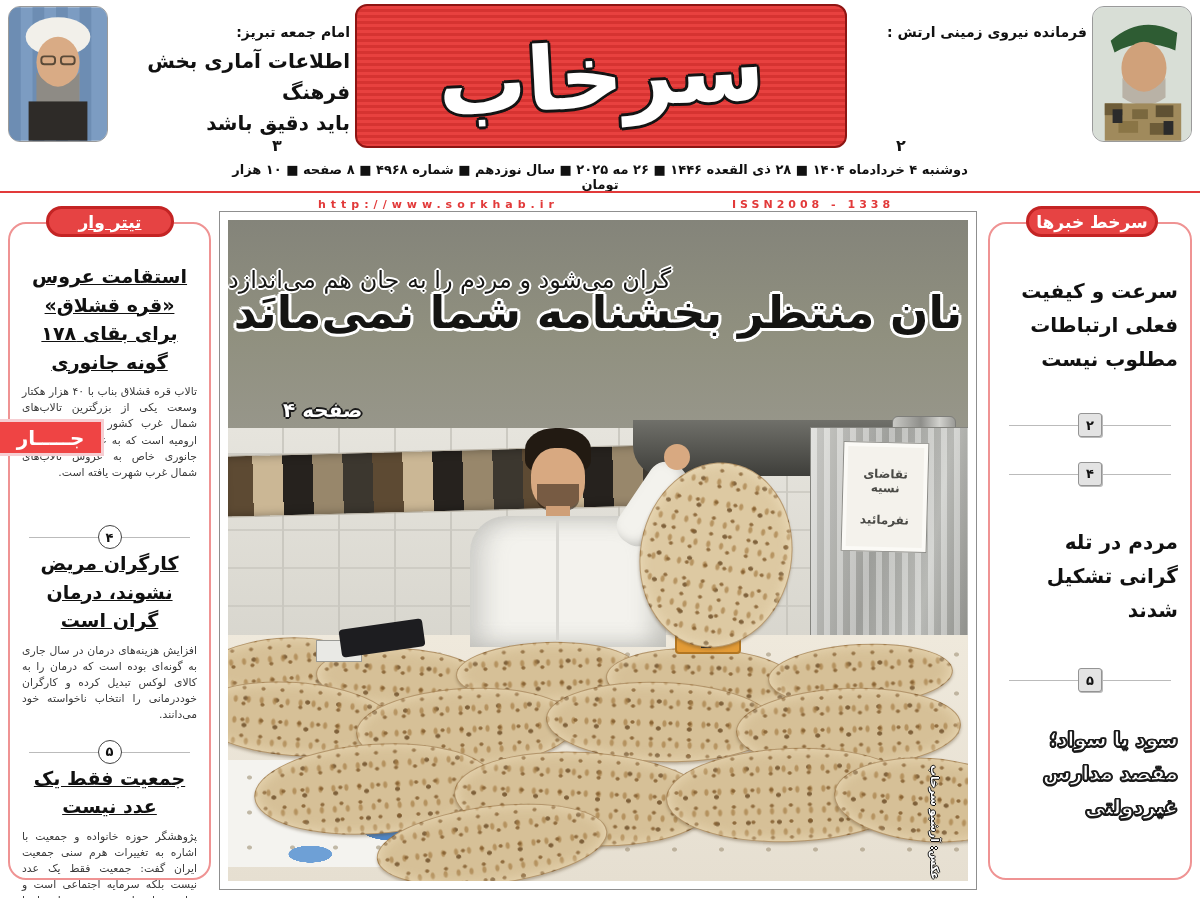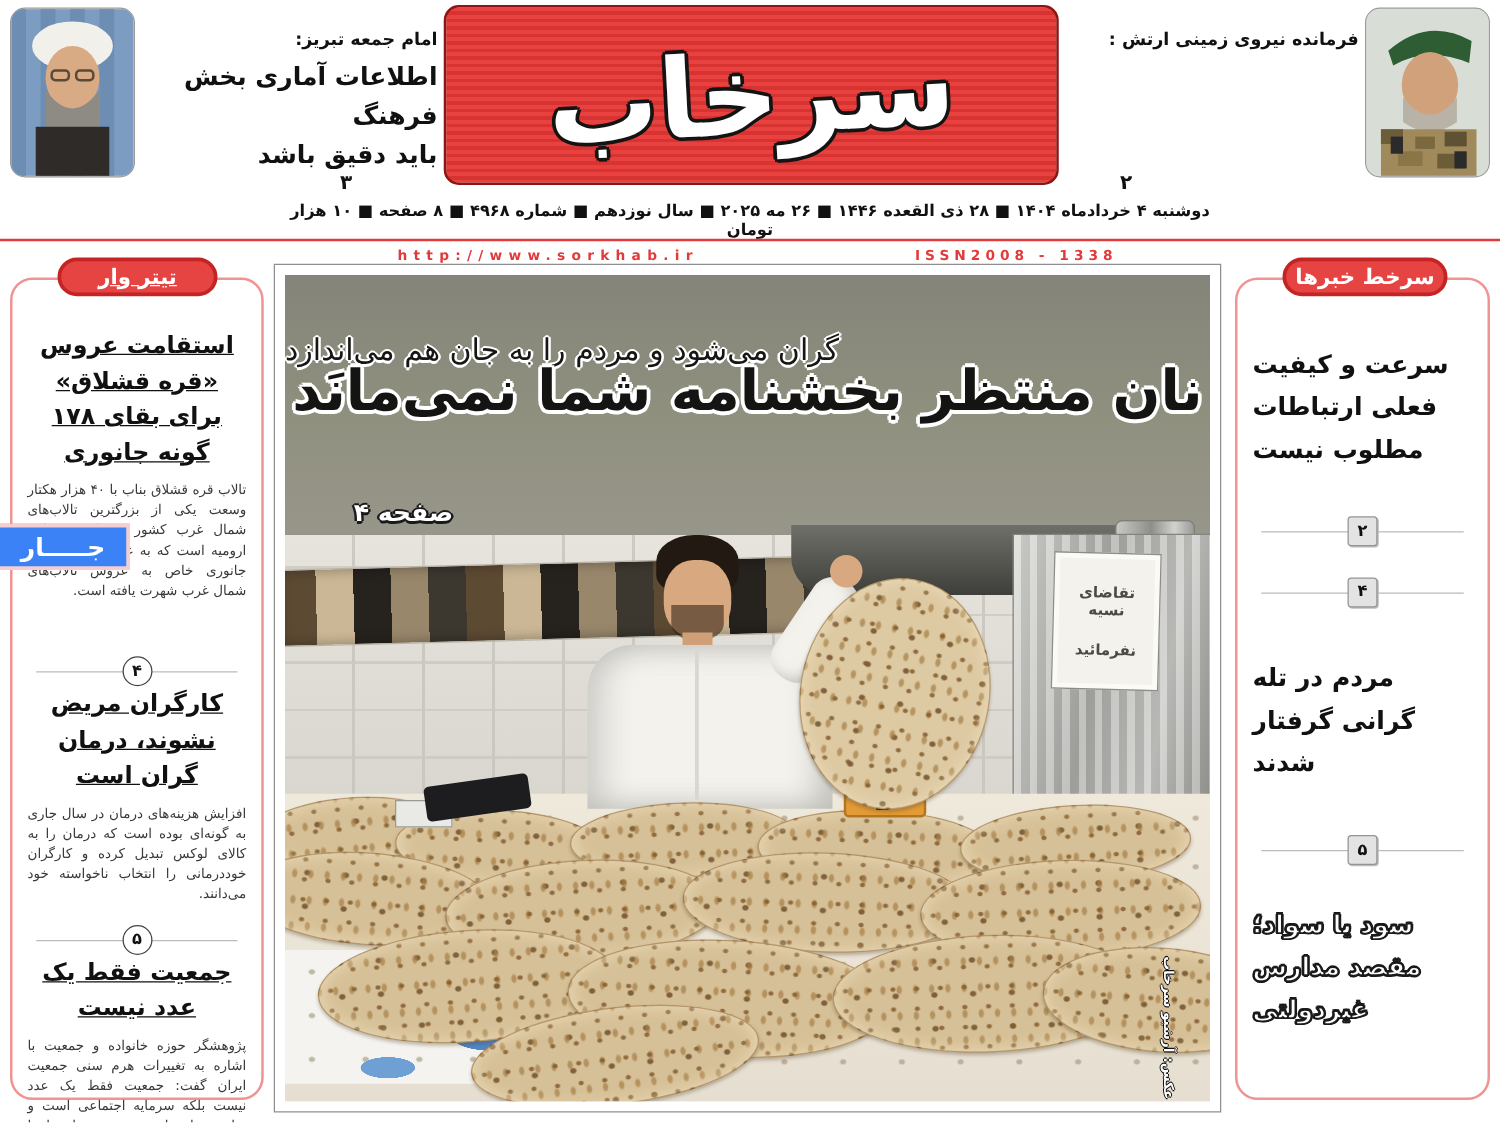"سرعت و کیفیت فعلی ارتباطات" .rc-item { text-align: left -> right }
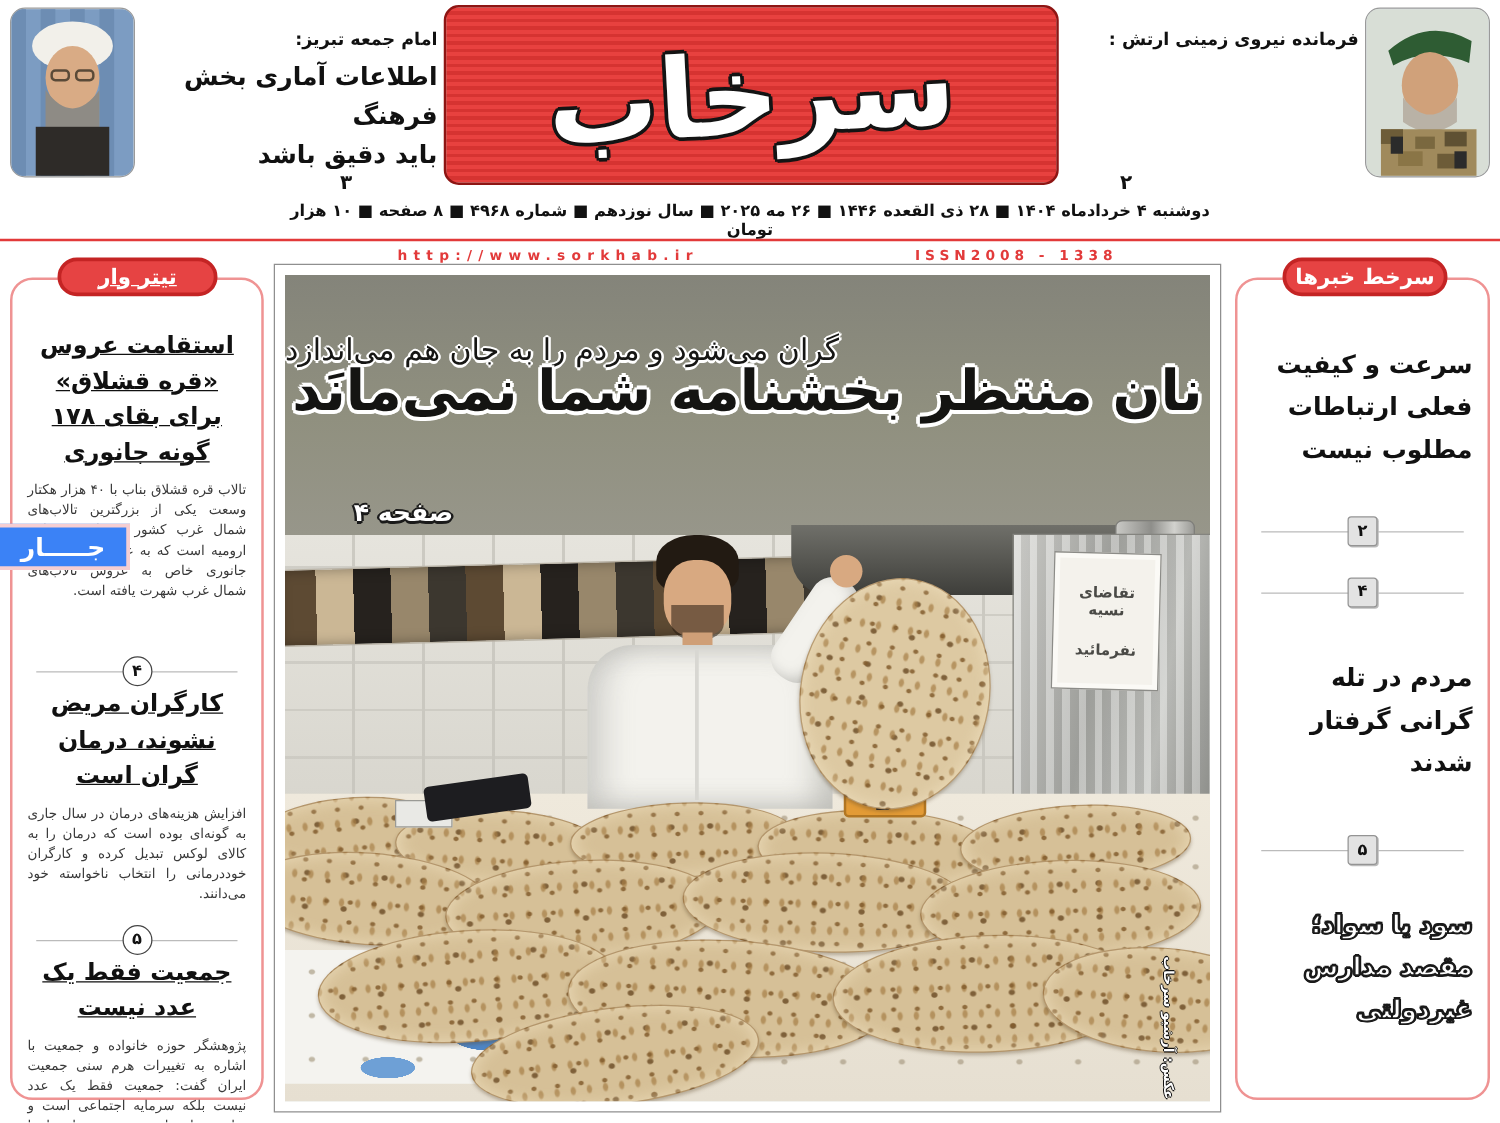"جـــــار" .jar { background: #3b82f6 -> #ef4444 }
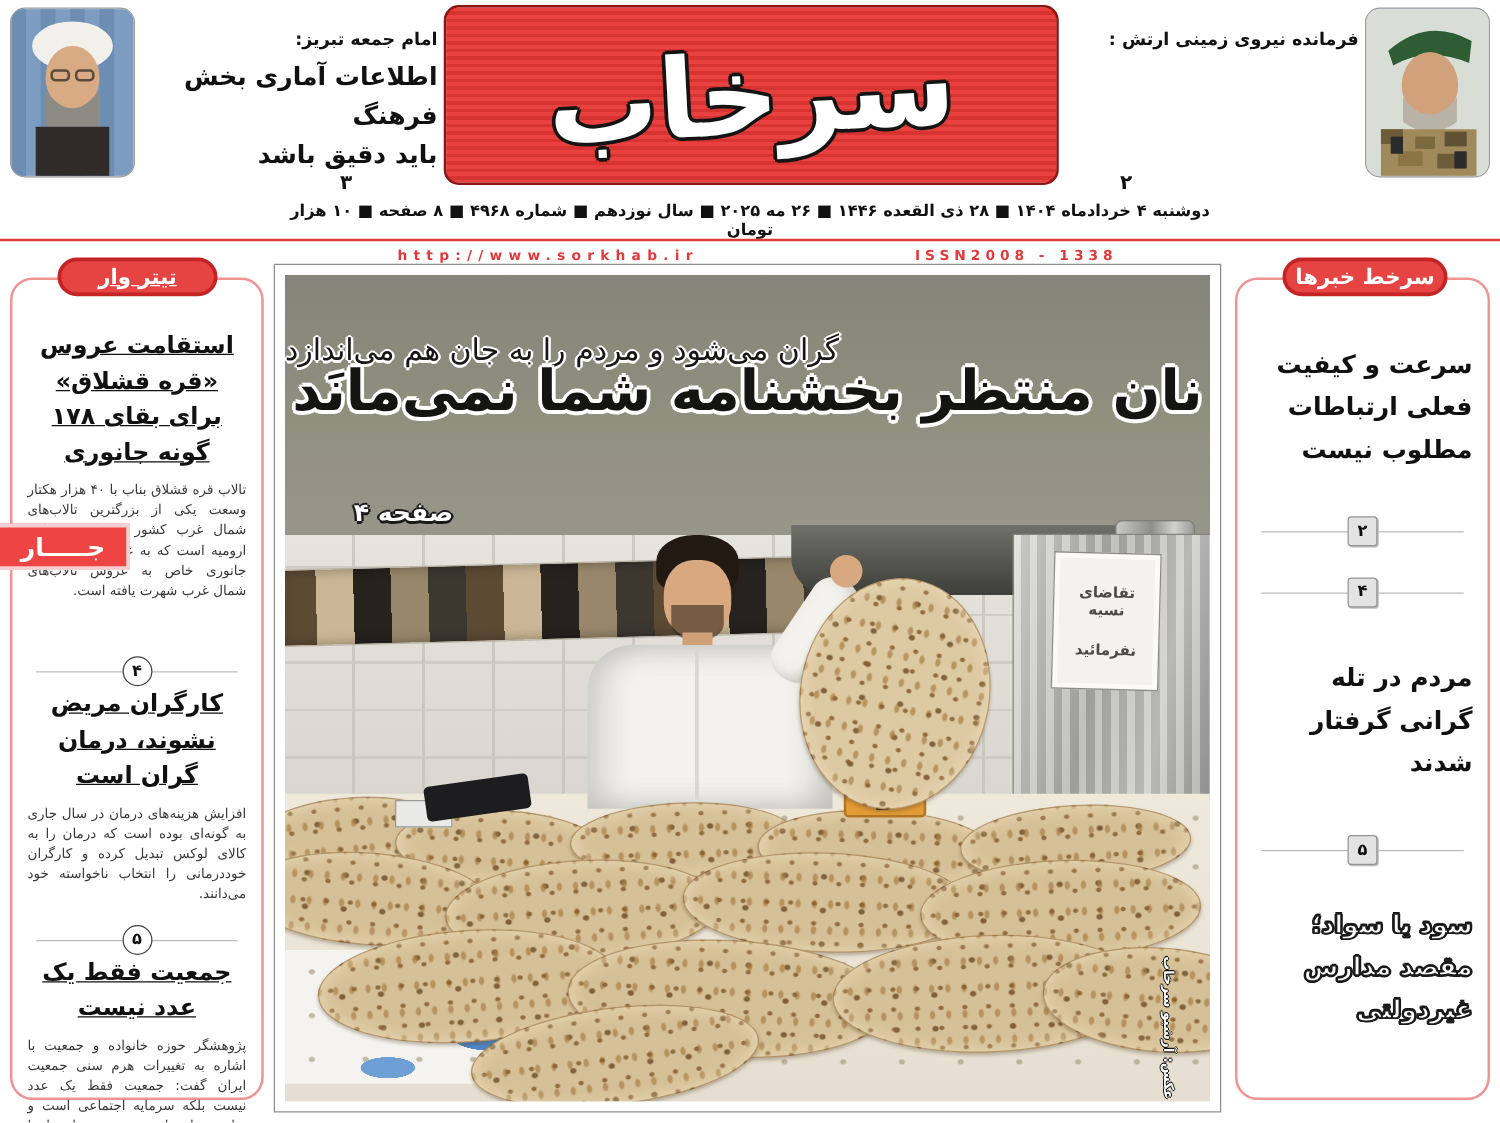"مردم در تله گرانی گرفتار" div.rc-item { text: گرفتار -> تشکیل }
